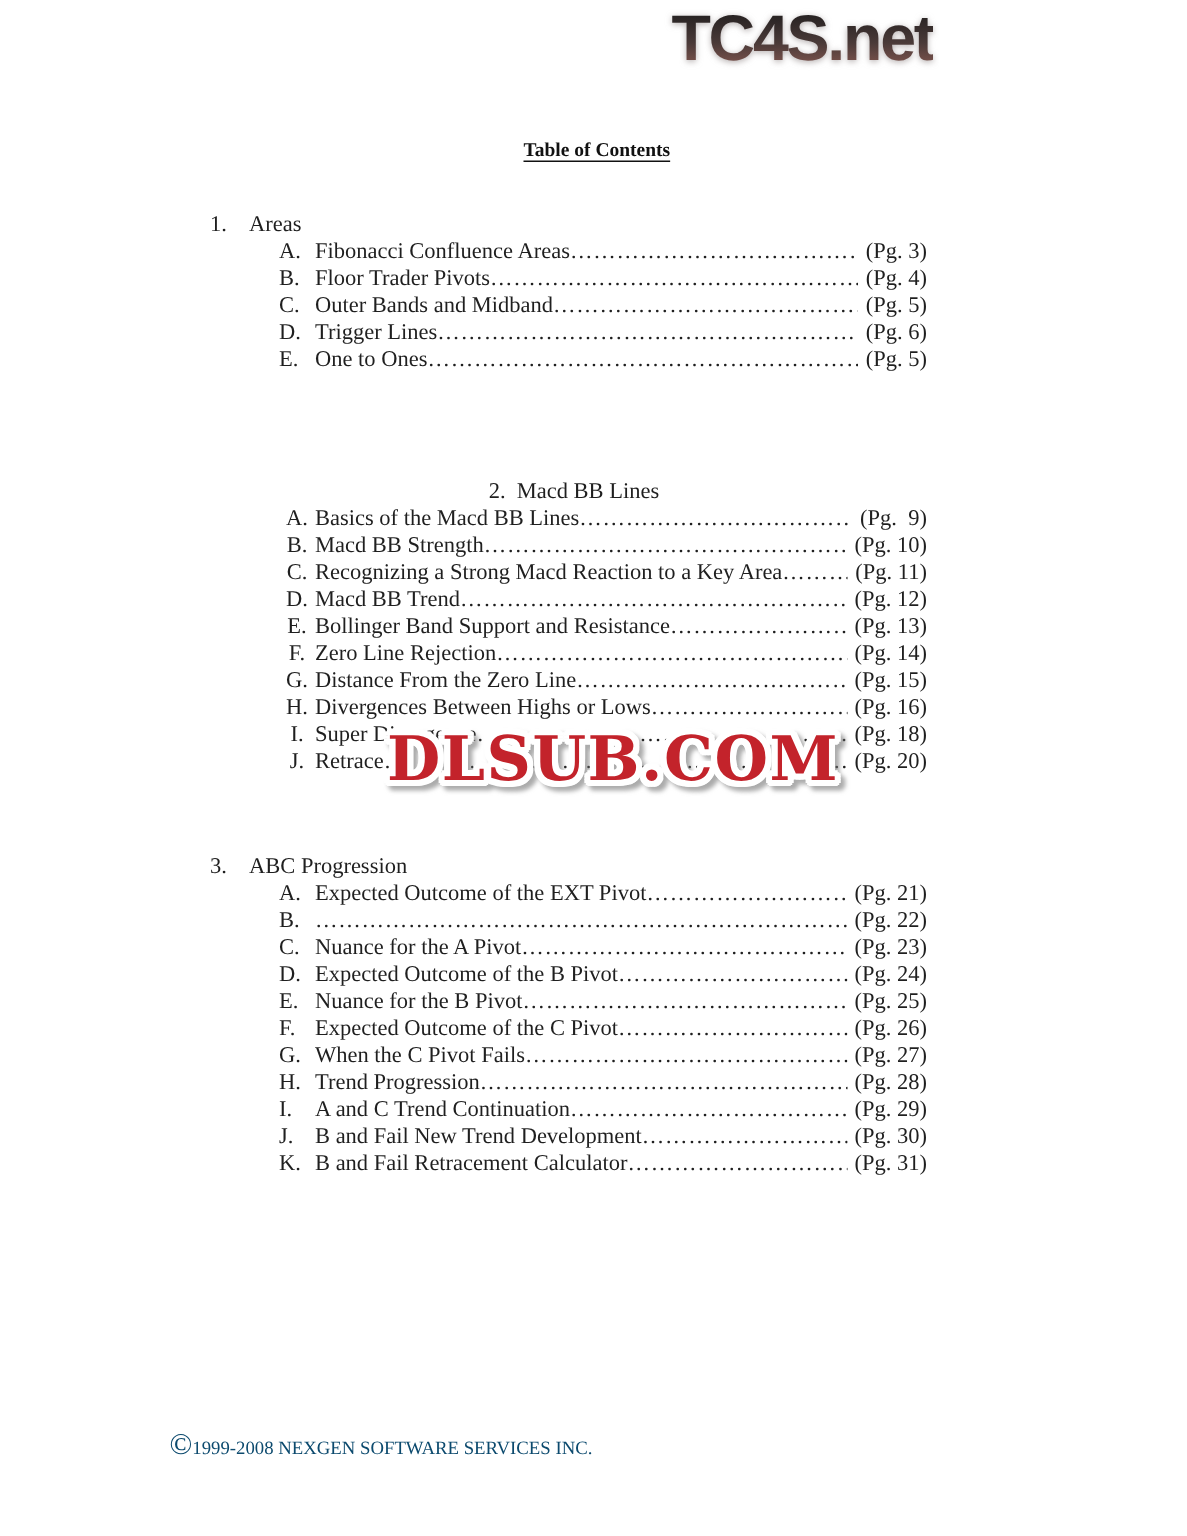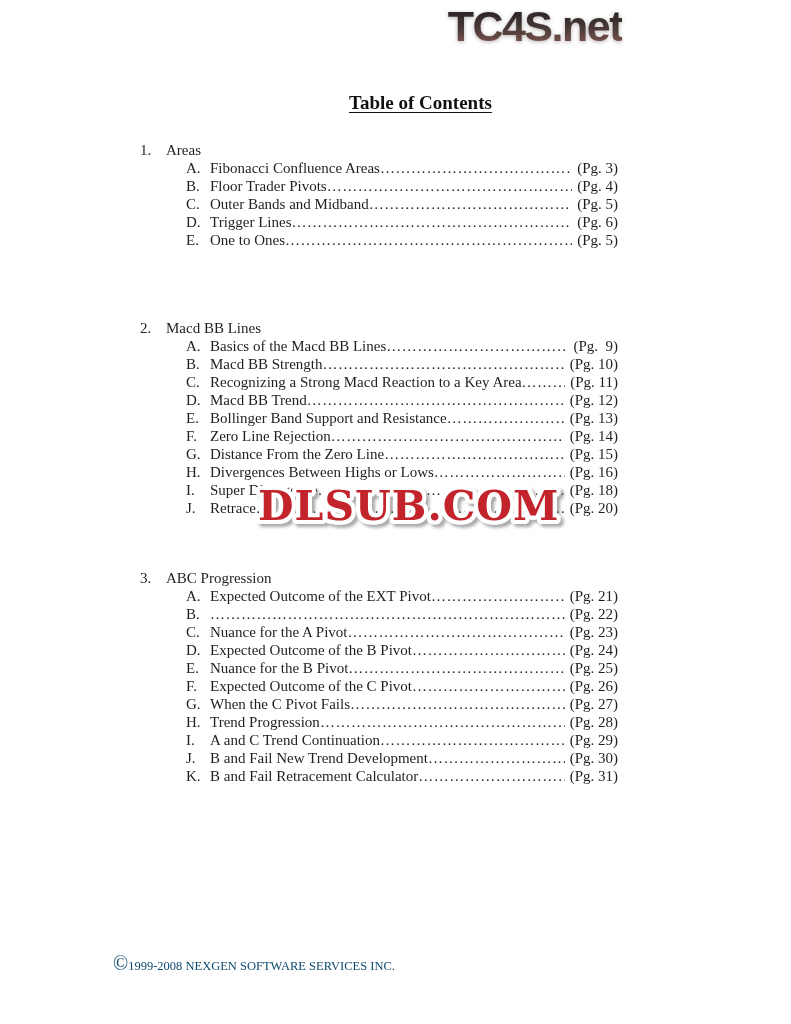"Table of Contents" .doc-title { font-size: 19px -> 13px }
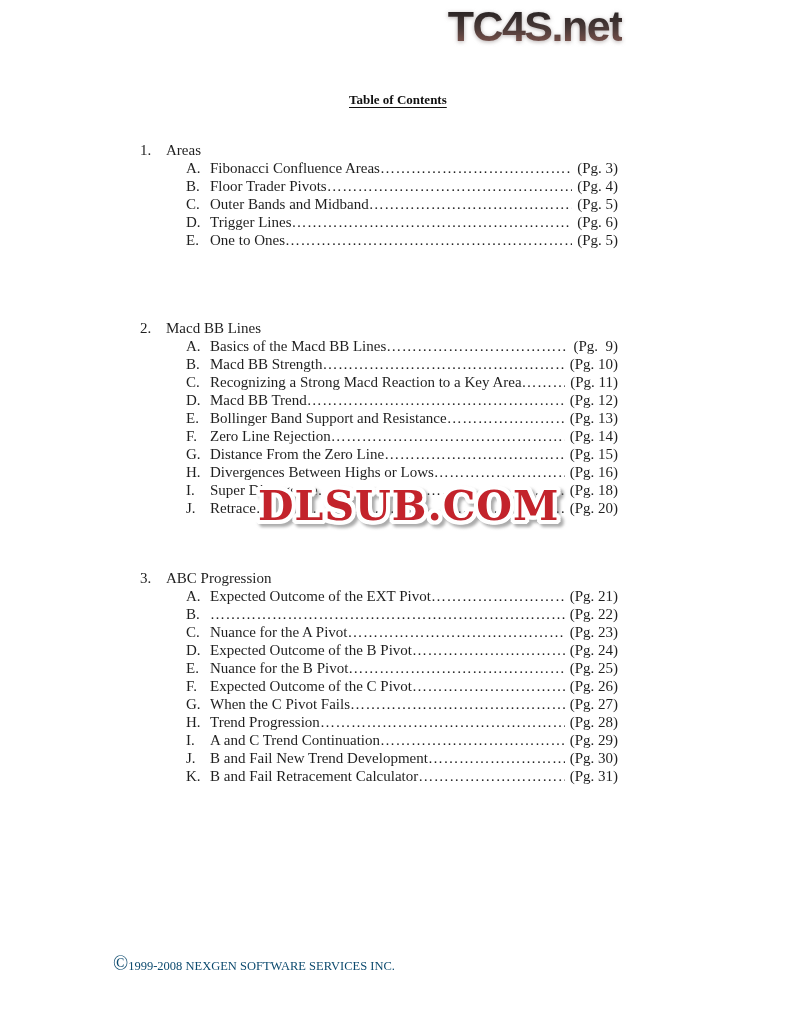"2. Macd BB Lines" .toc-section.s2 { text-align: none -> center }
